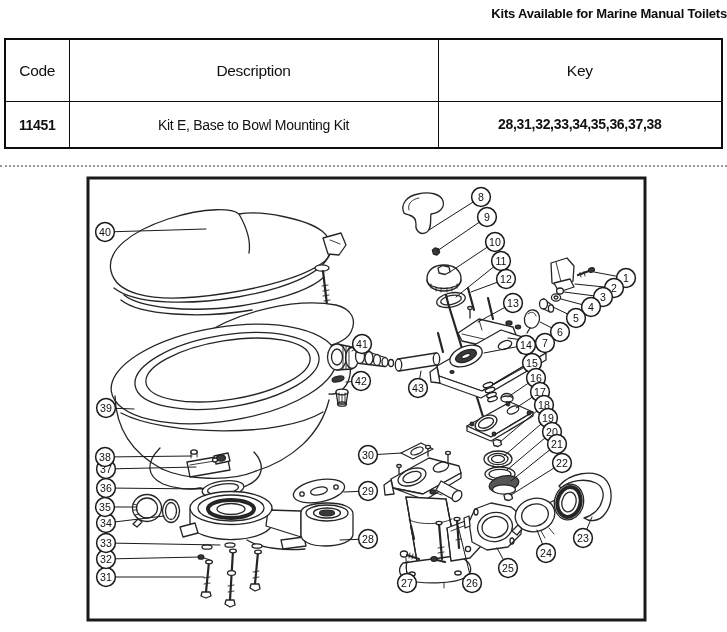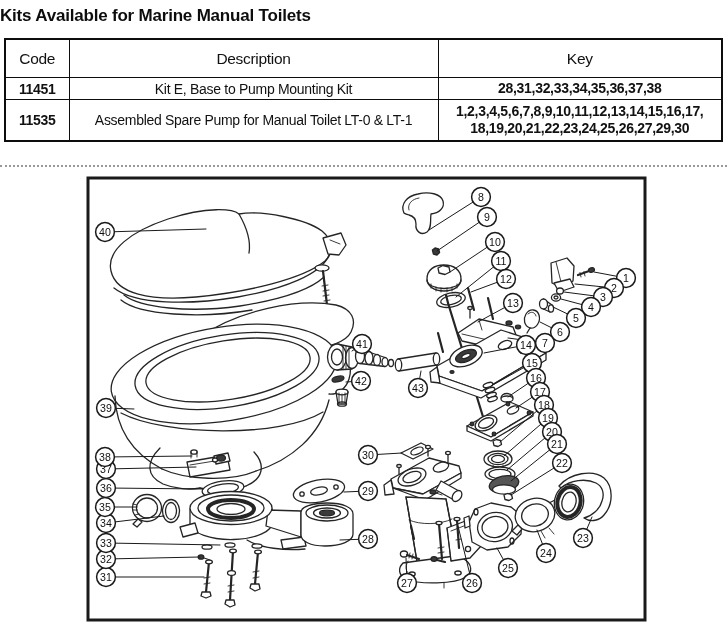"Kits Available for Marine Manual" .title { font-size: 17px -> 13px; text-align: left -> right }
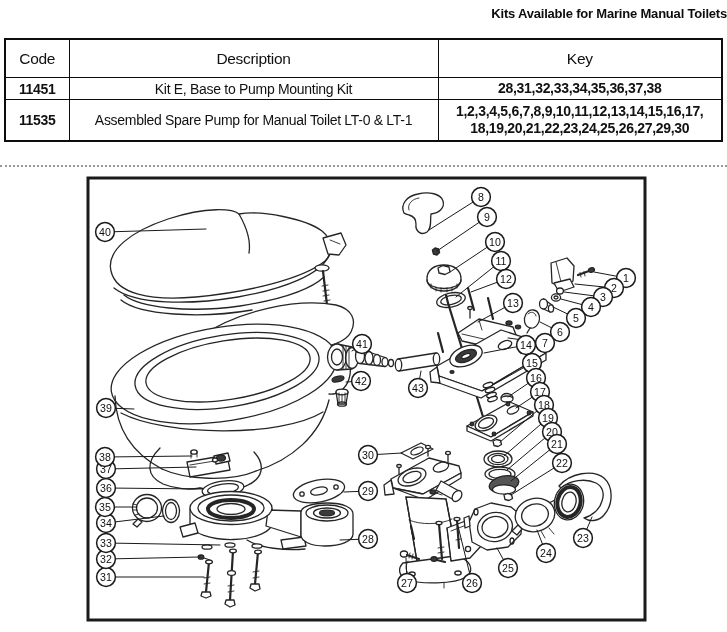"Code" table.kits th, table.kits td { padding: 0 3px -> 12px 3px }
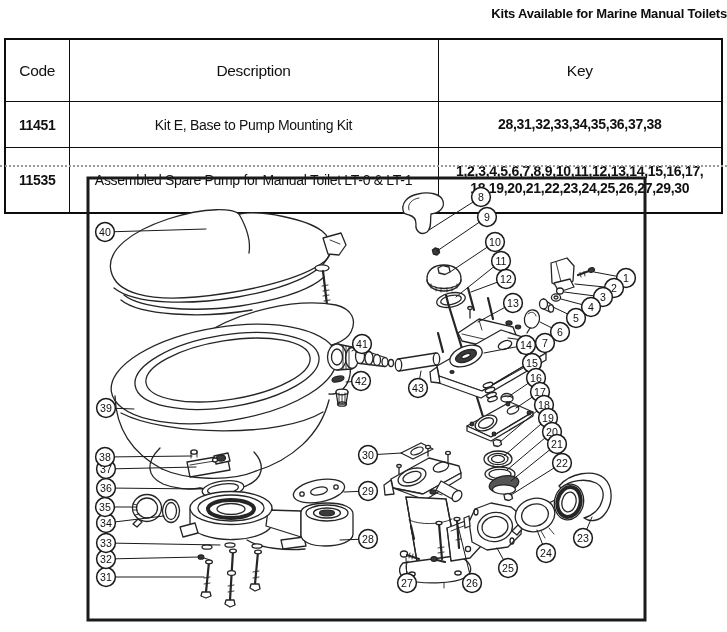"Kit E, Base to Pump" td { text: Pump -> Bowl }
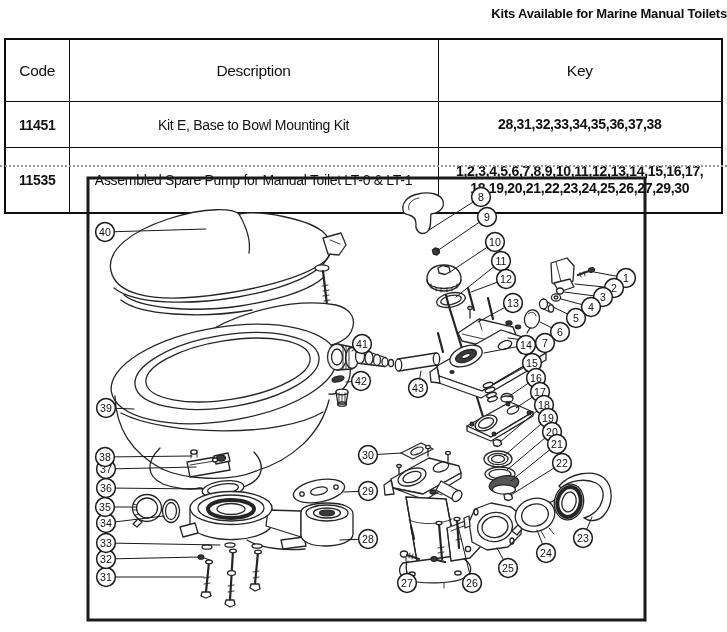"11535" tr.r-big { html: <tr> <td>11535</td> <td>Assembled Spare Pump for Manual Toilet LT-0 &amp; LT-1</td> <td>1,2,3,4,5,6,7,8,9,10,11,12,13,14,15,16,17, 18,19,20,21,22,23,24,25,26,27,29,30</td> </tr> -> none }
